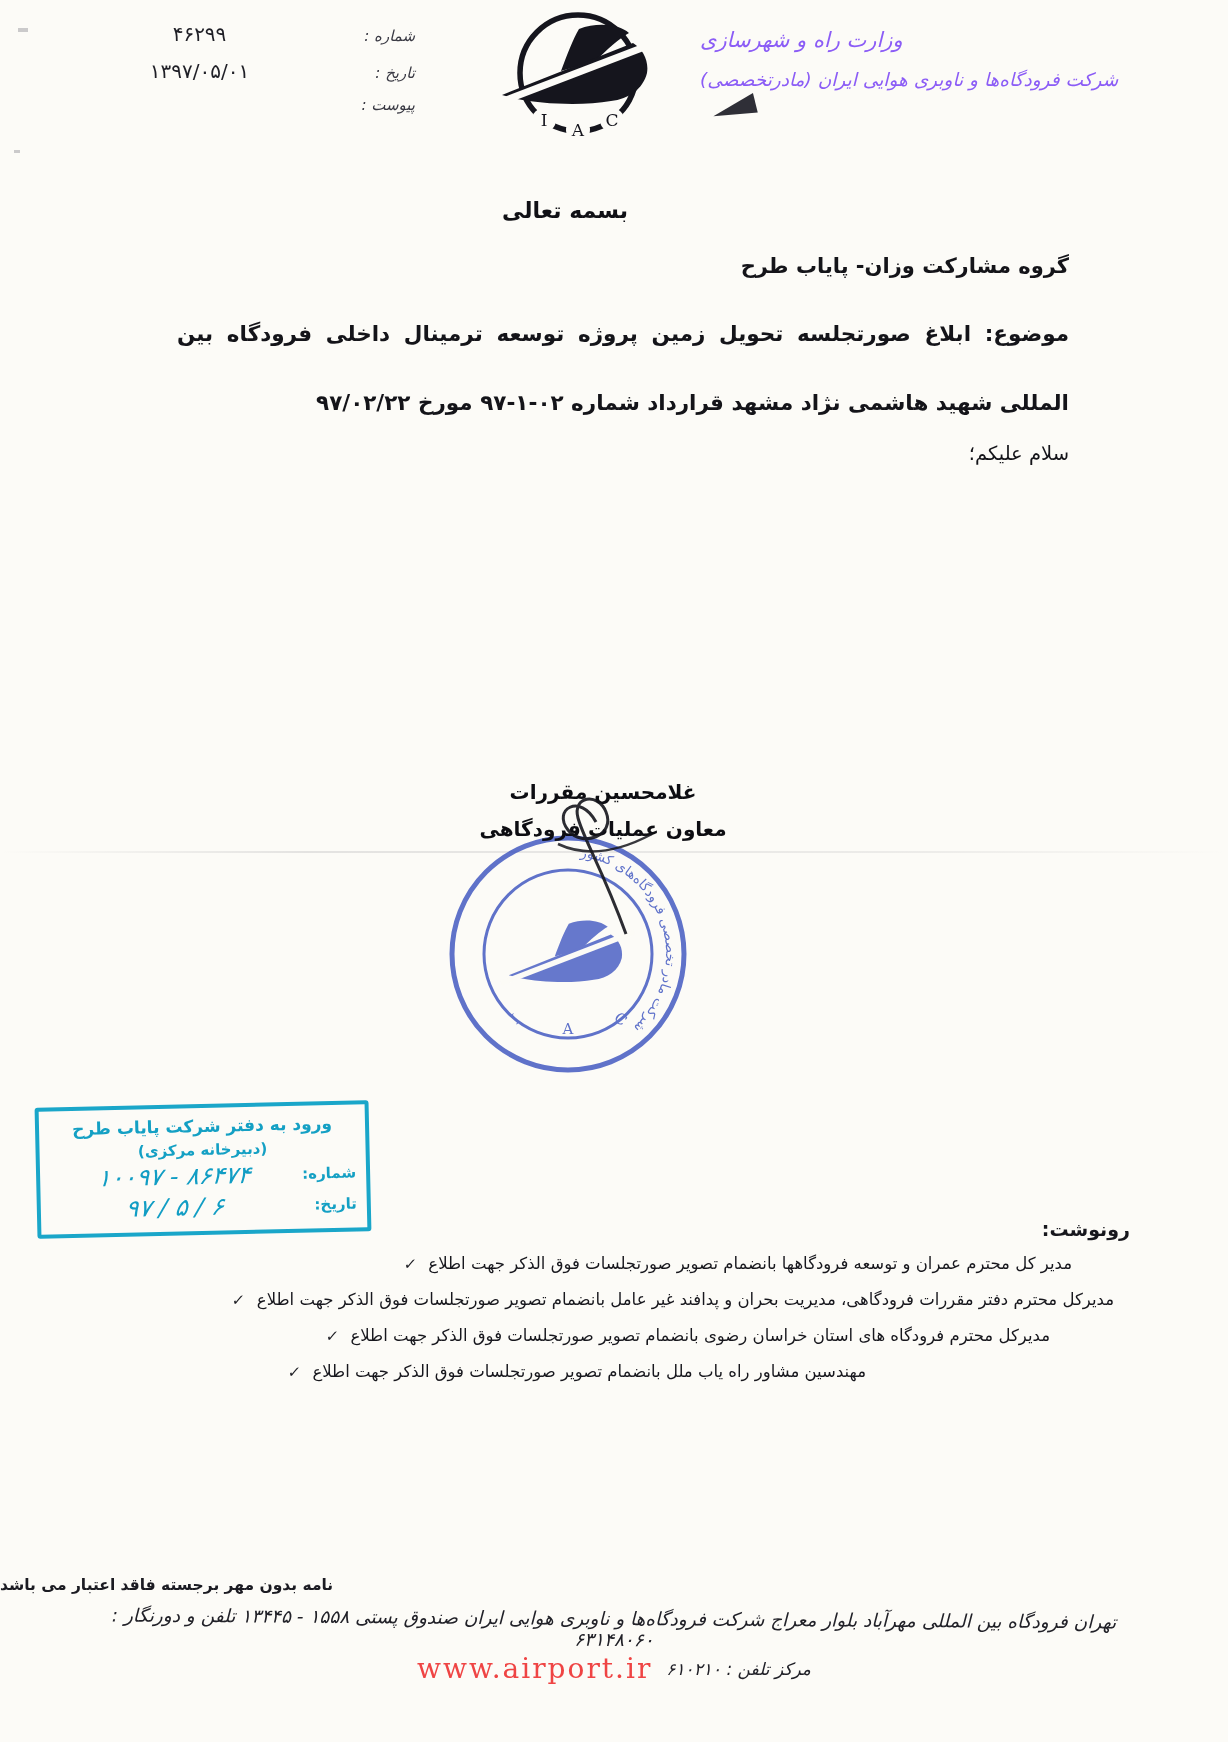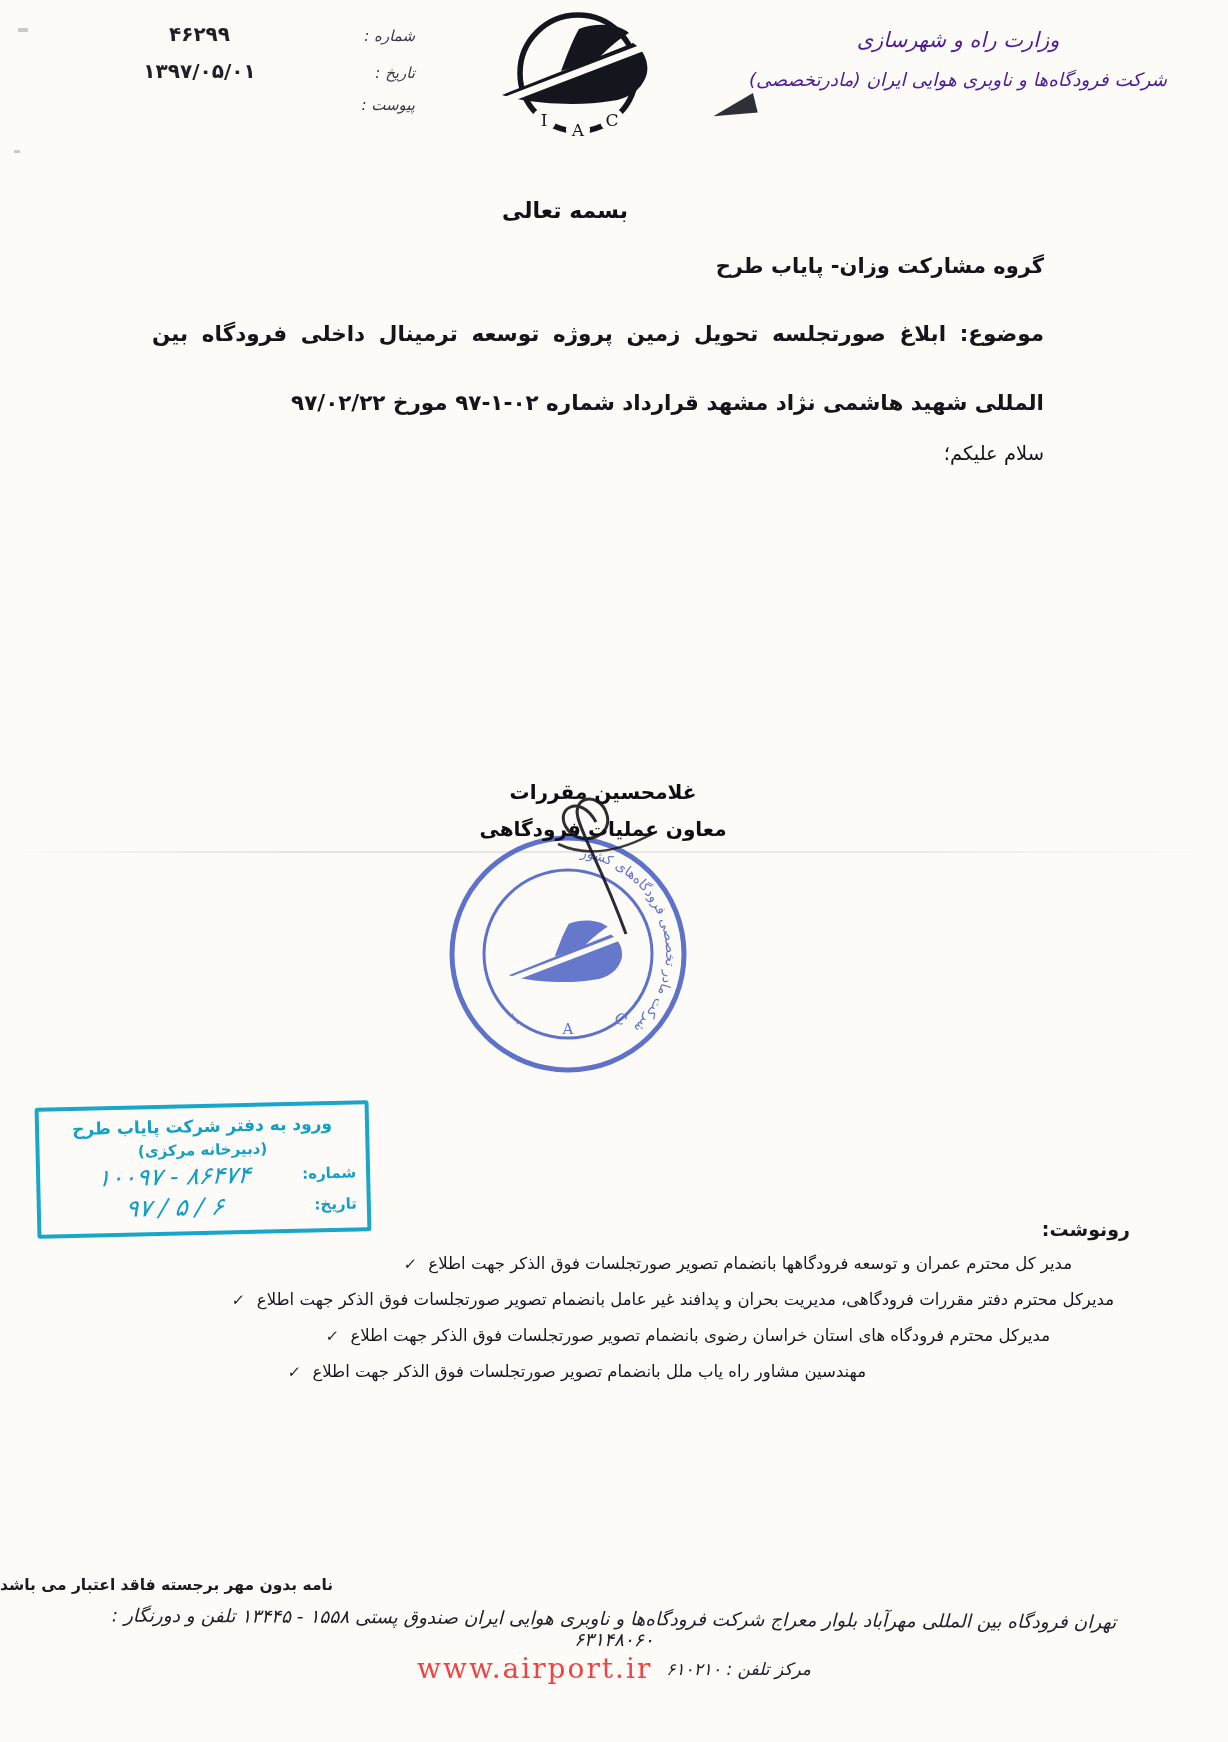"۴۶۲۹۹" .hdr-info .val { font-weight: 700 -> 400 }
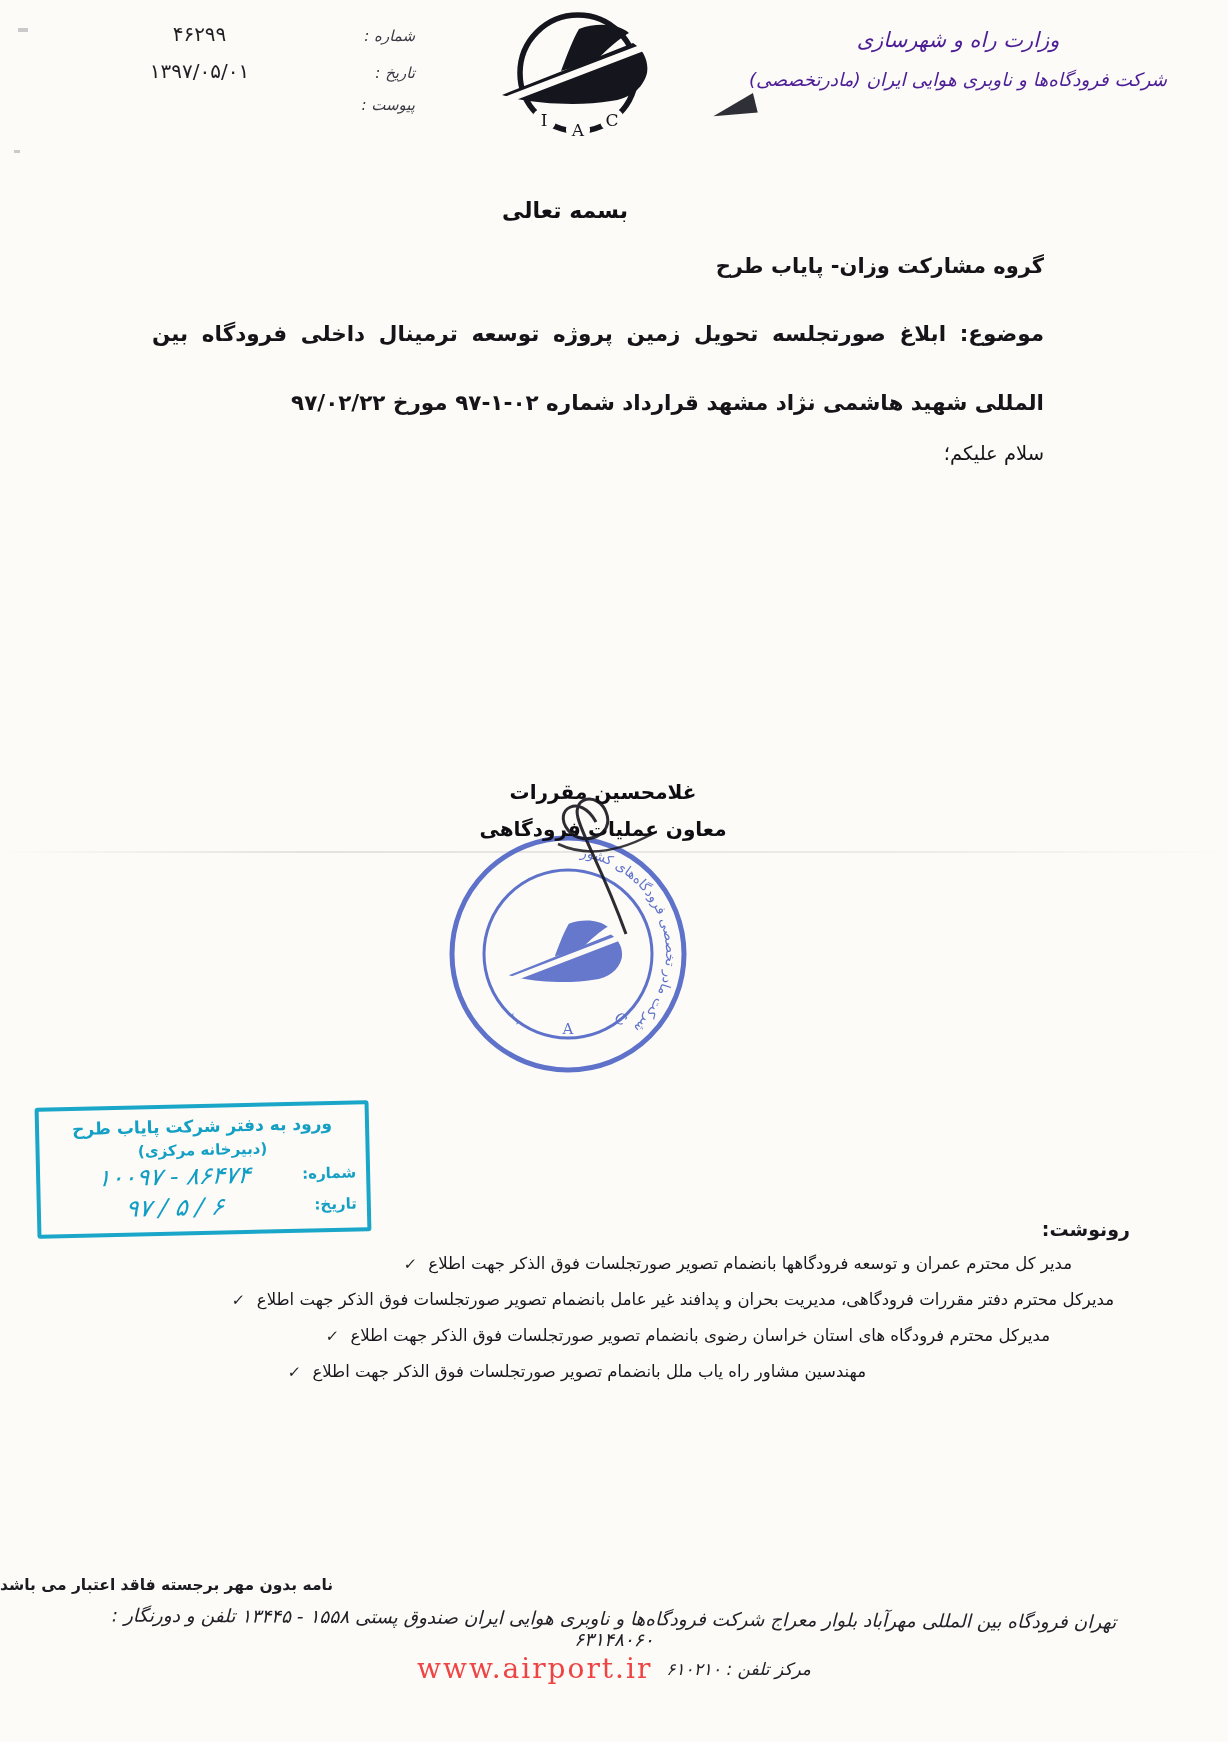"وزارت راه و شهرسازی" .hdr-right { color: #4c1d95 -> #8b5cf6; left: 724px -> 700px; text-align: center -> left }
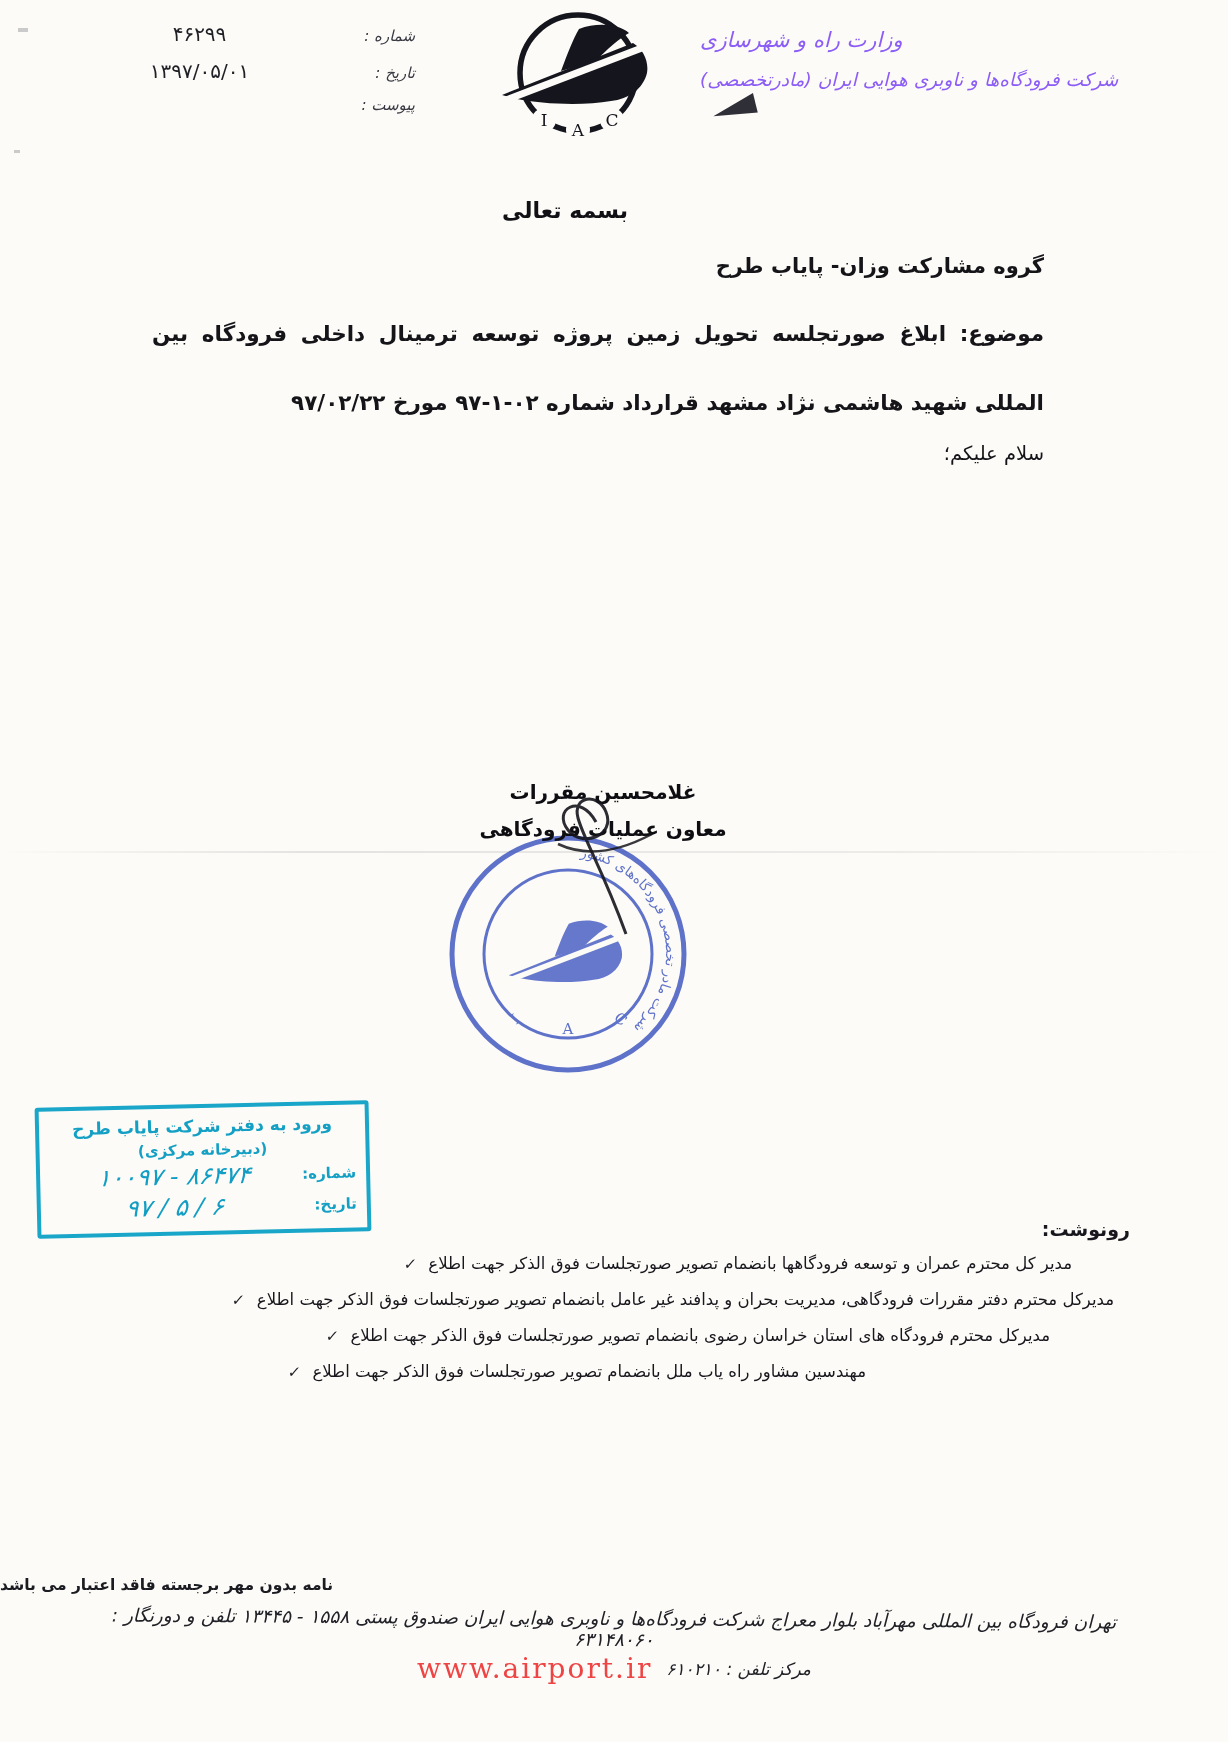"گروه مشارکت وزان- پایاب طرح" .letter { right: 184px -> 159px }
